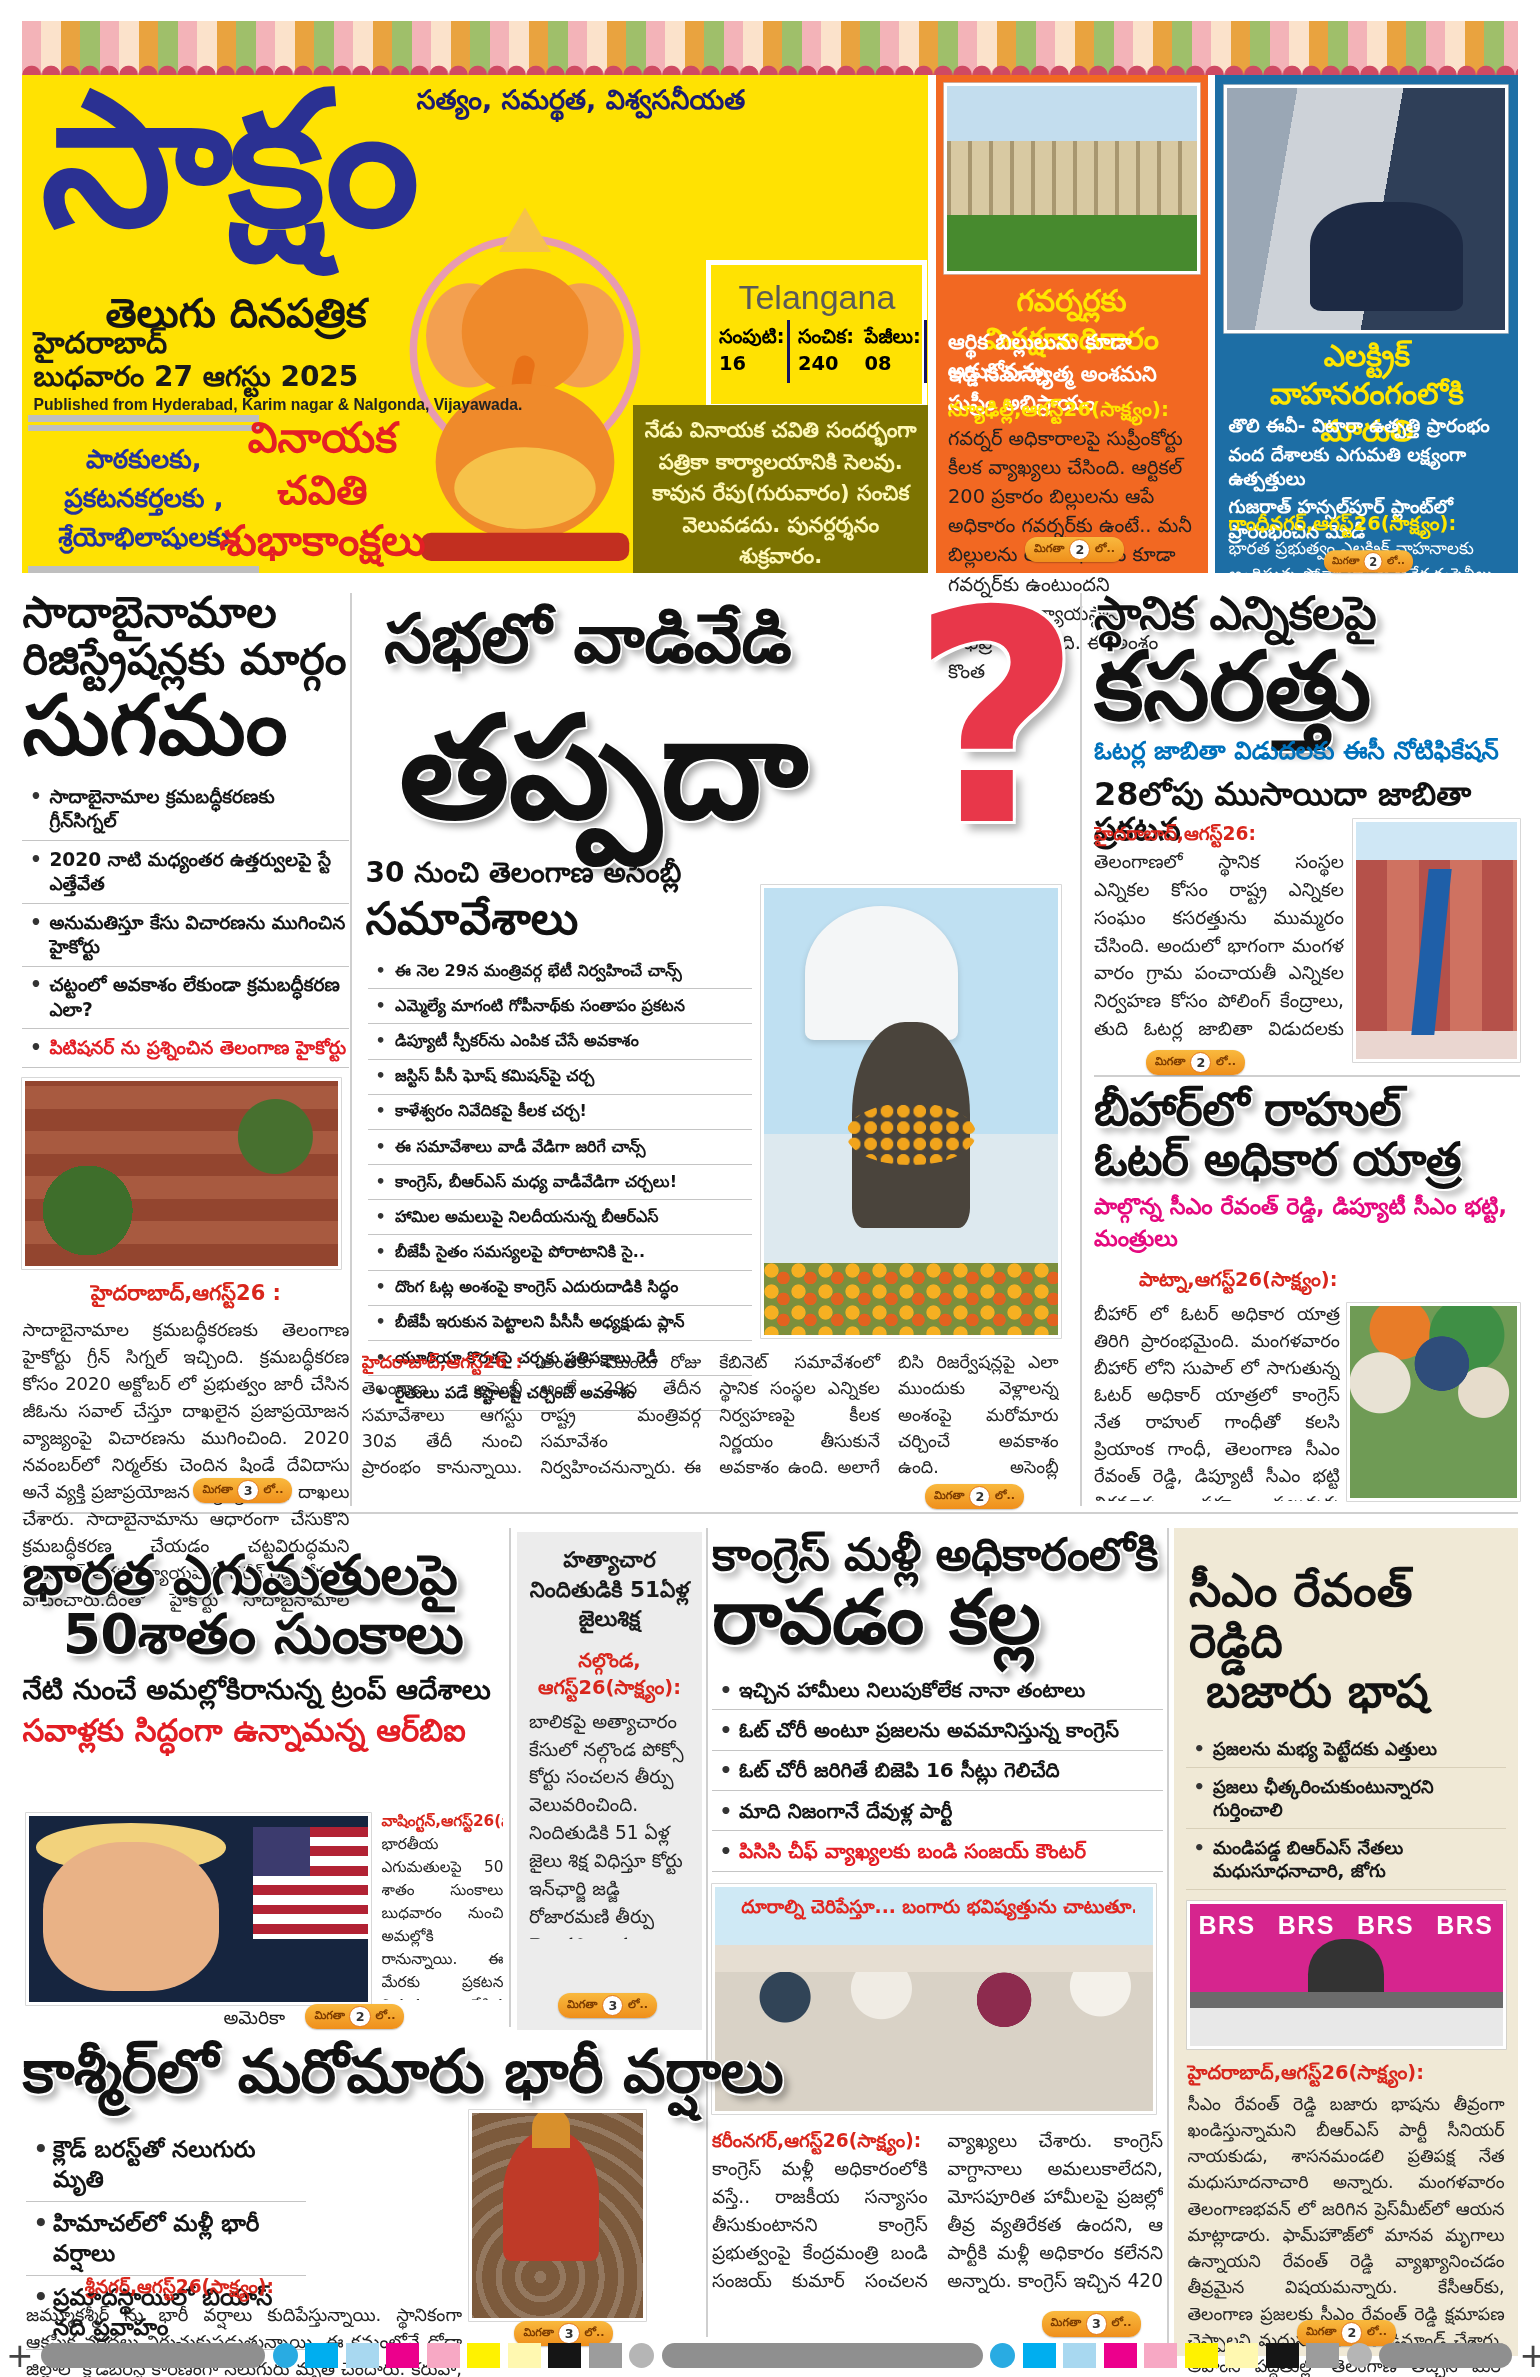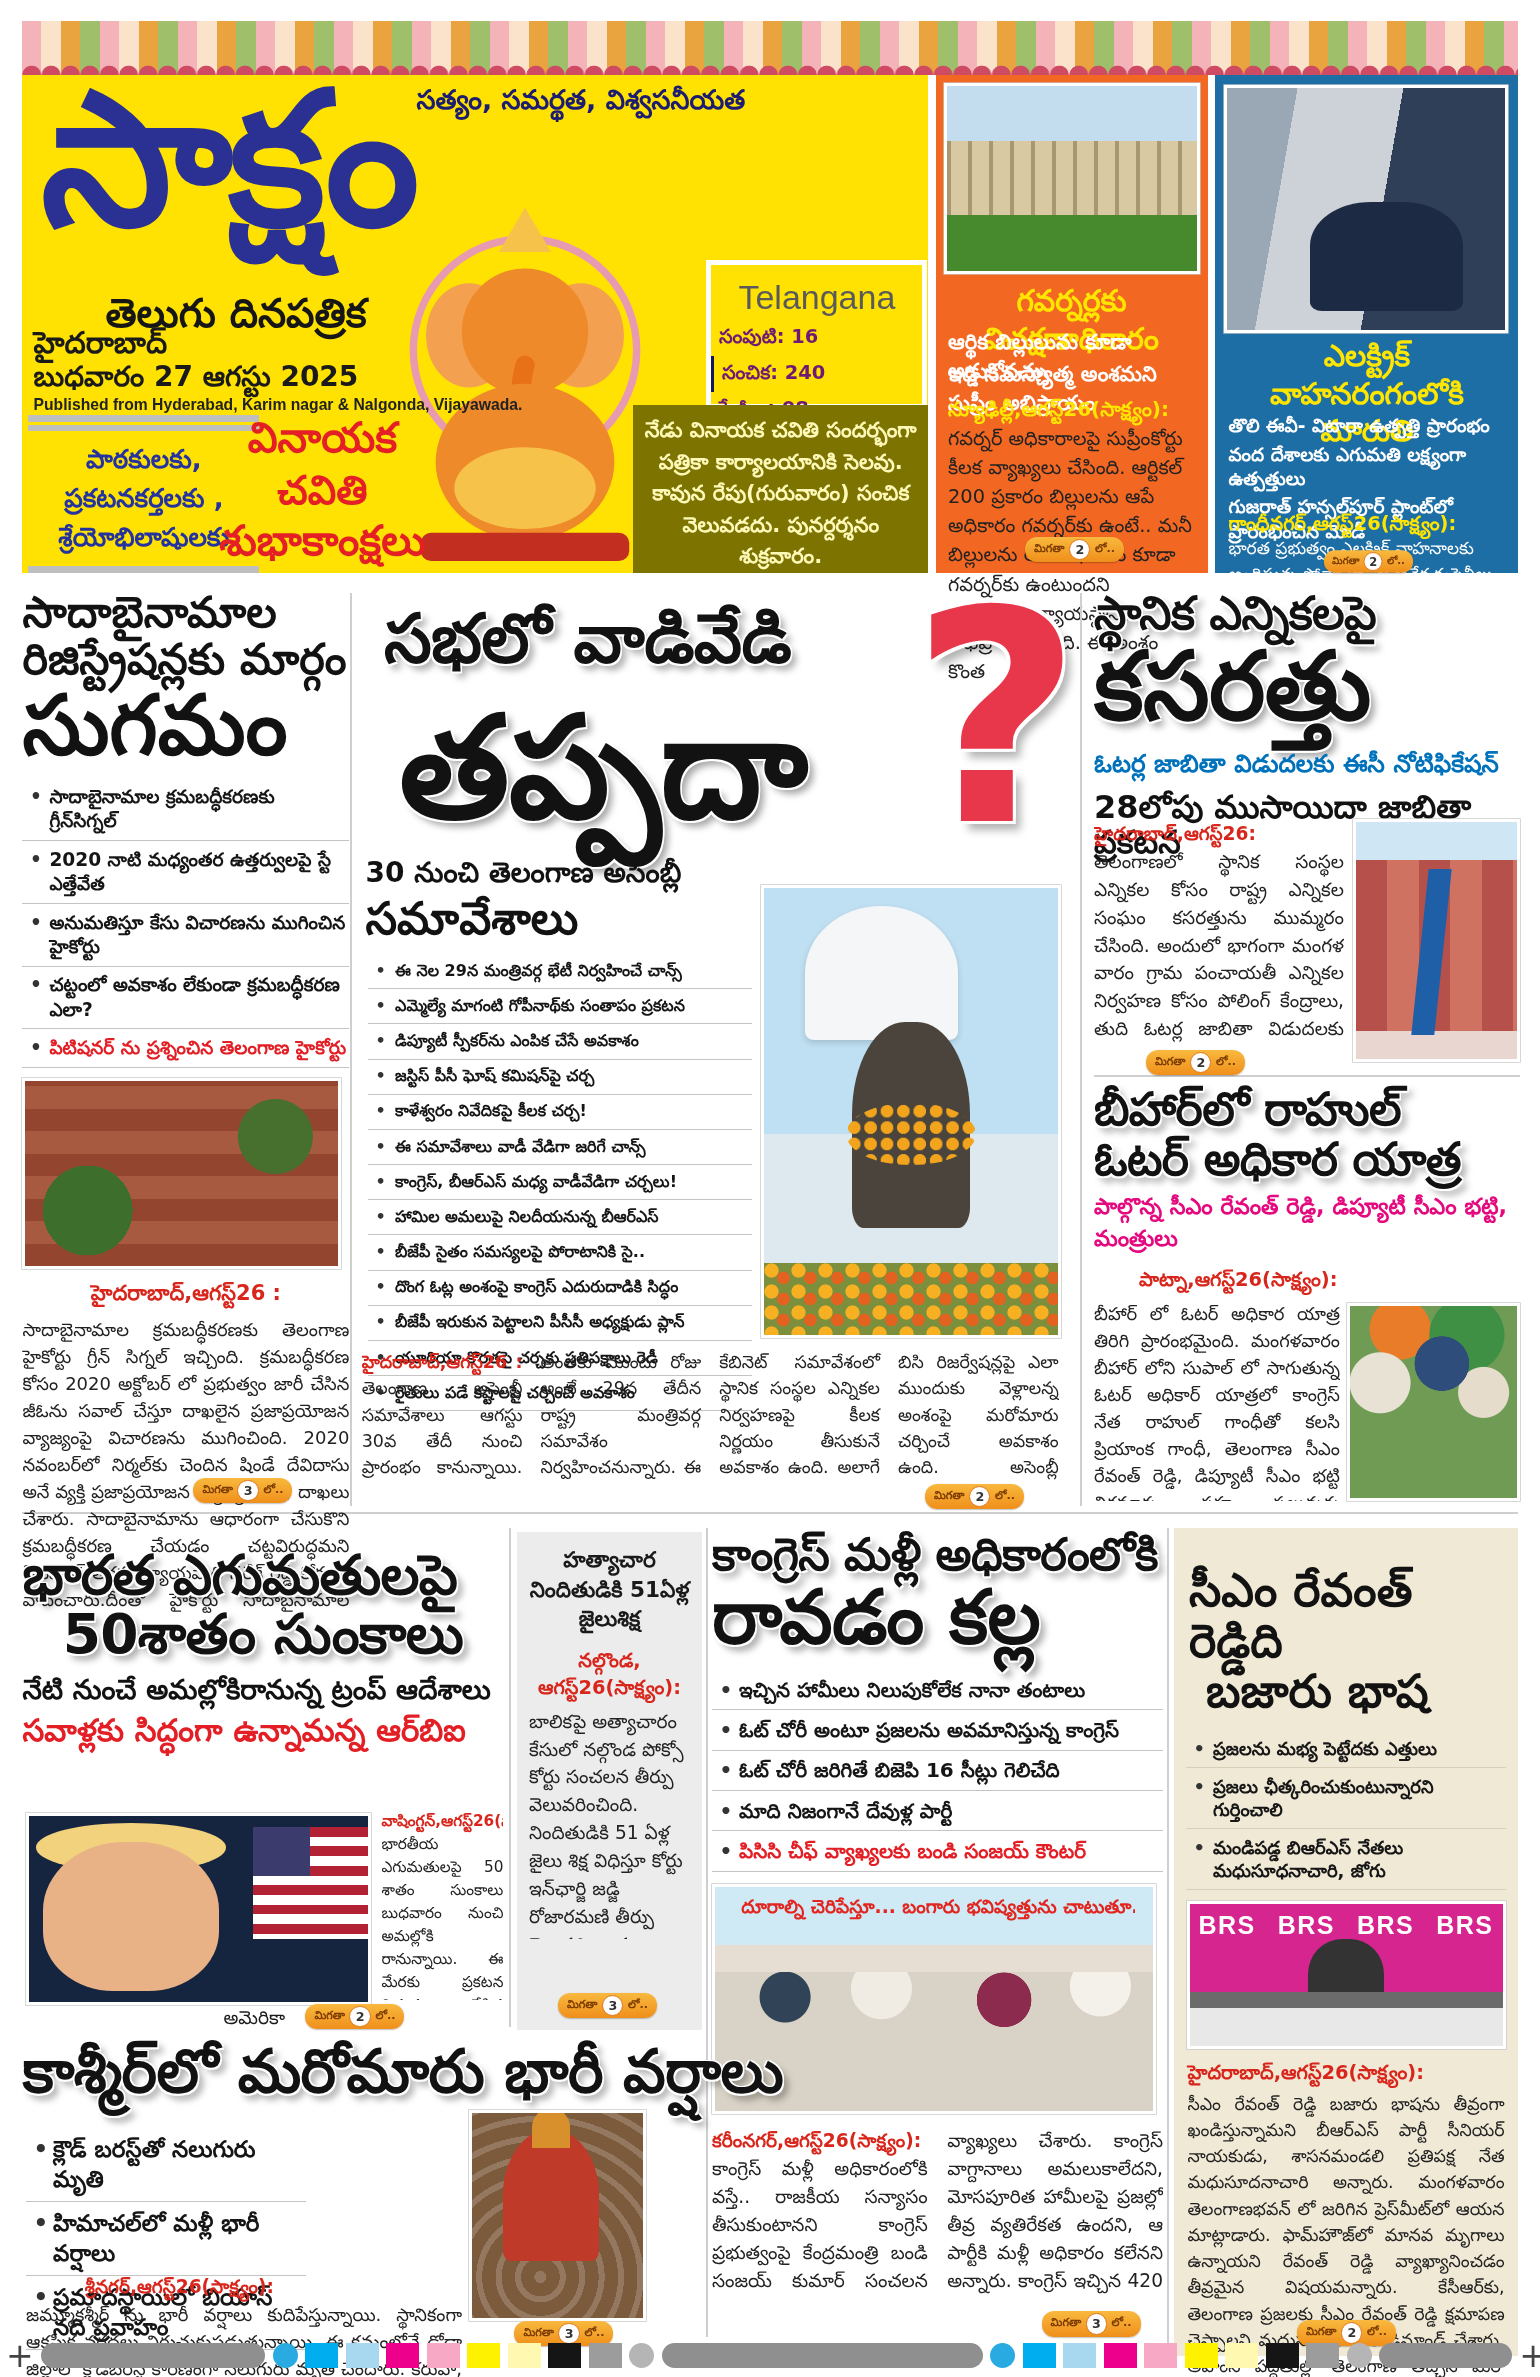"సంపుటి: 16" .ed-grid { color: #701a75 -> #000000; grid-template-columns: 1fr -> 1fr 1fr 1fr 1fr }
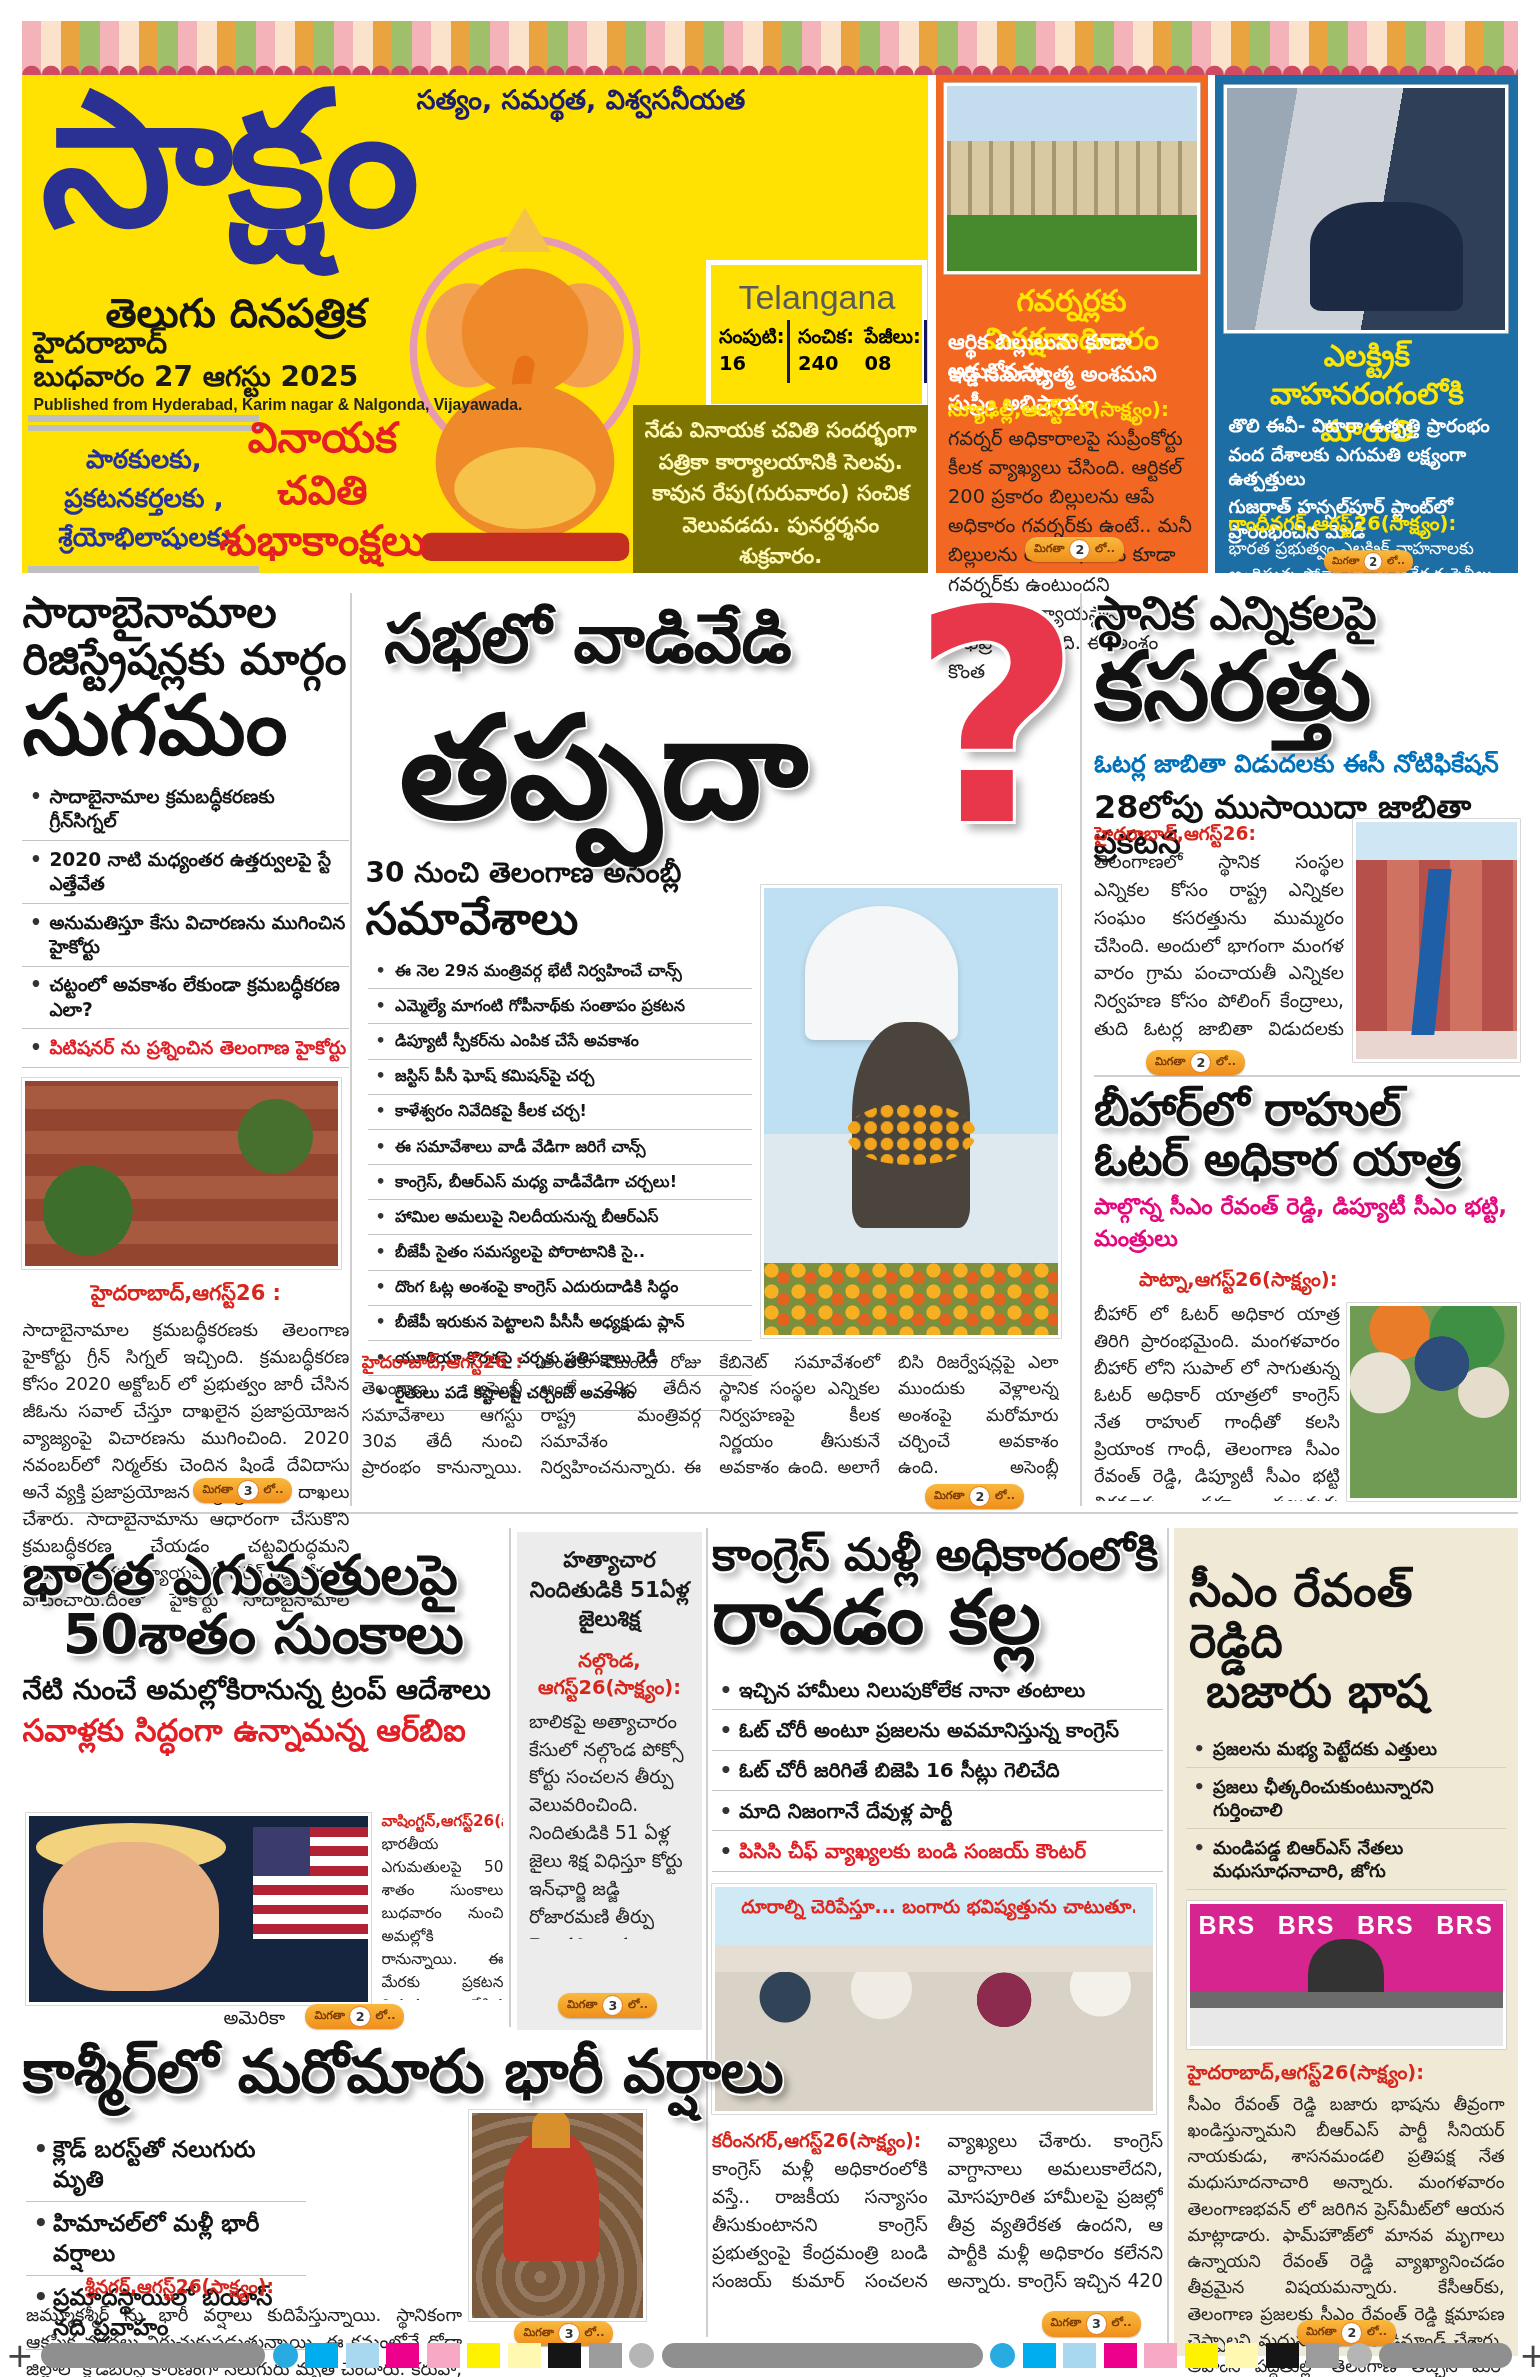"ఓటర్ల జాబితా విడుదలకు ఈసీ నోటిఫికేషన్" div.blue-sub { margin-top: 15px -> 2px }
